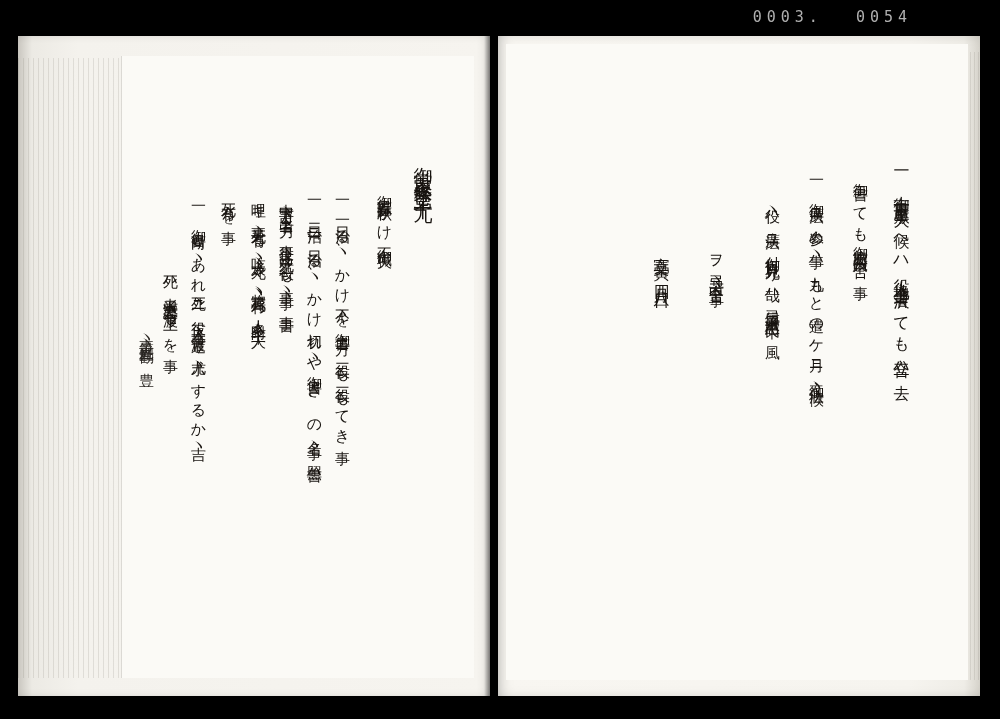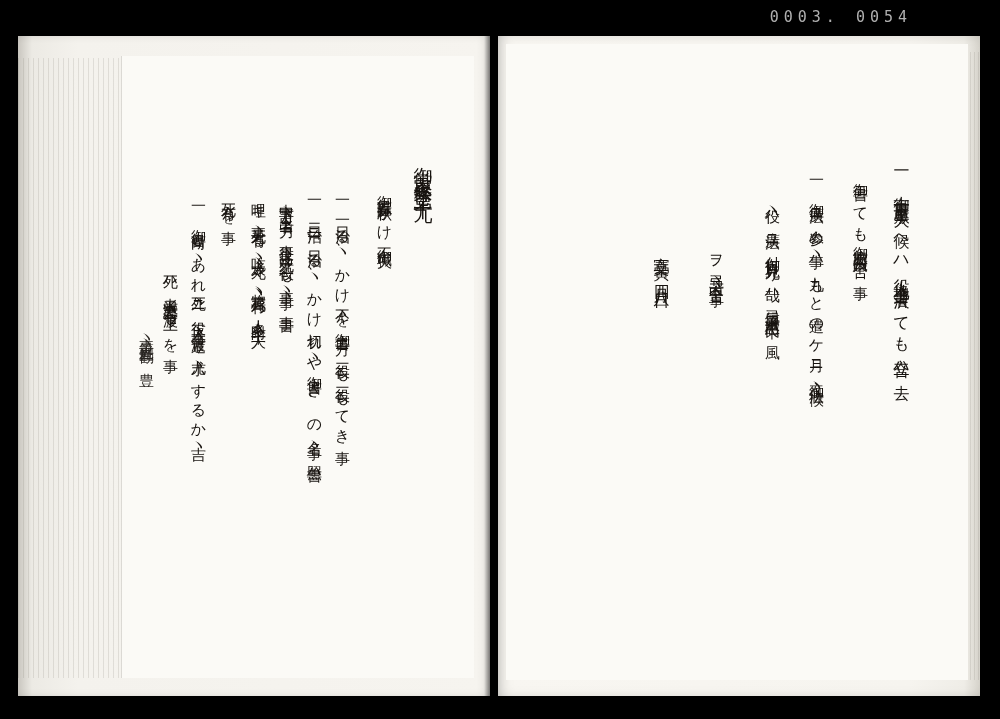"0054" .film-number + .film-number { margin-left: 16px -> 33px }
